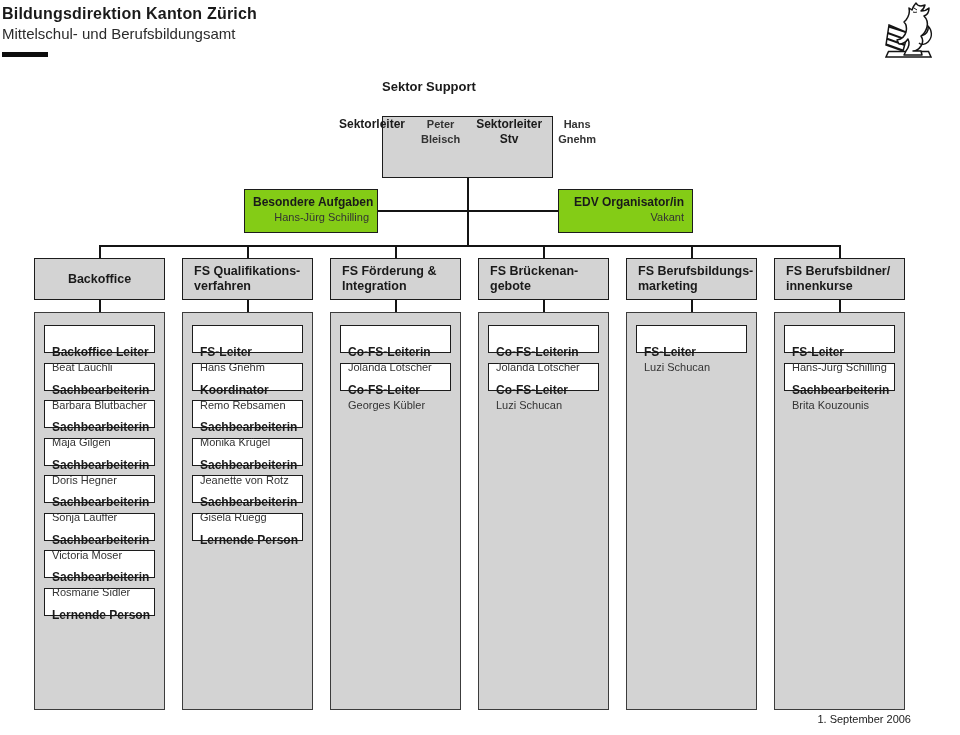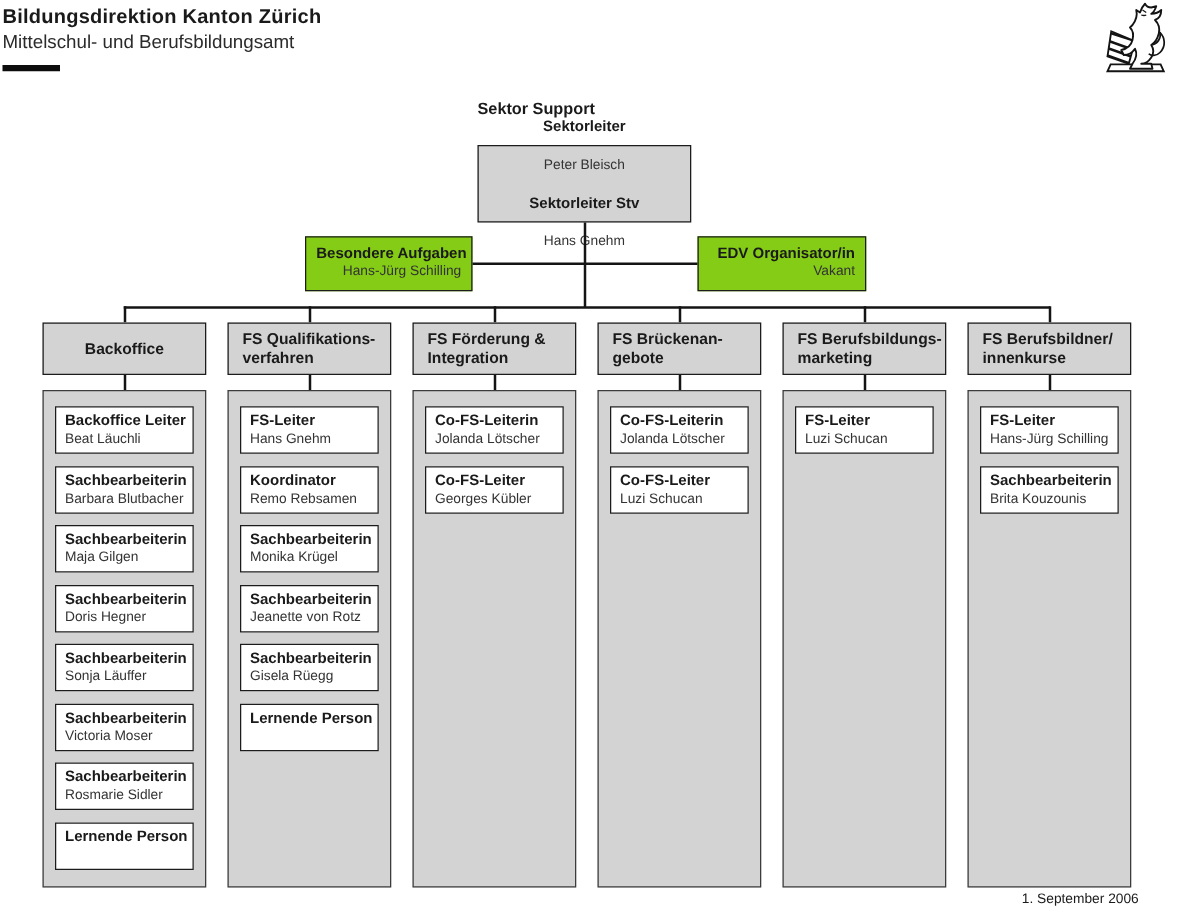"Sektorleiter" .leadbox { flex-direction: column -> row }
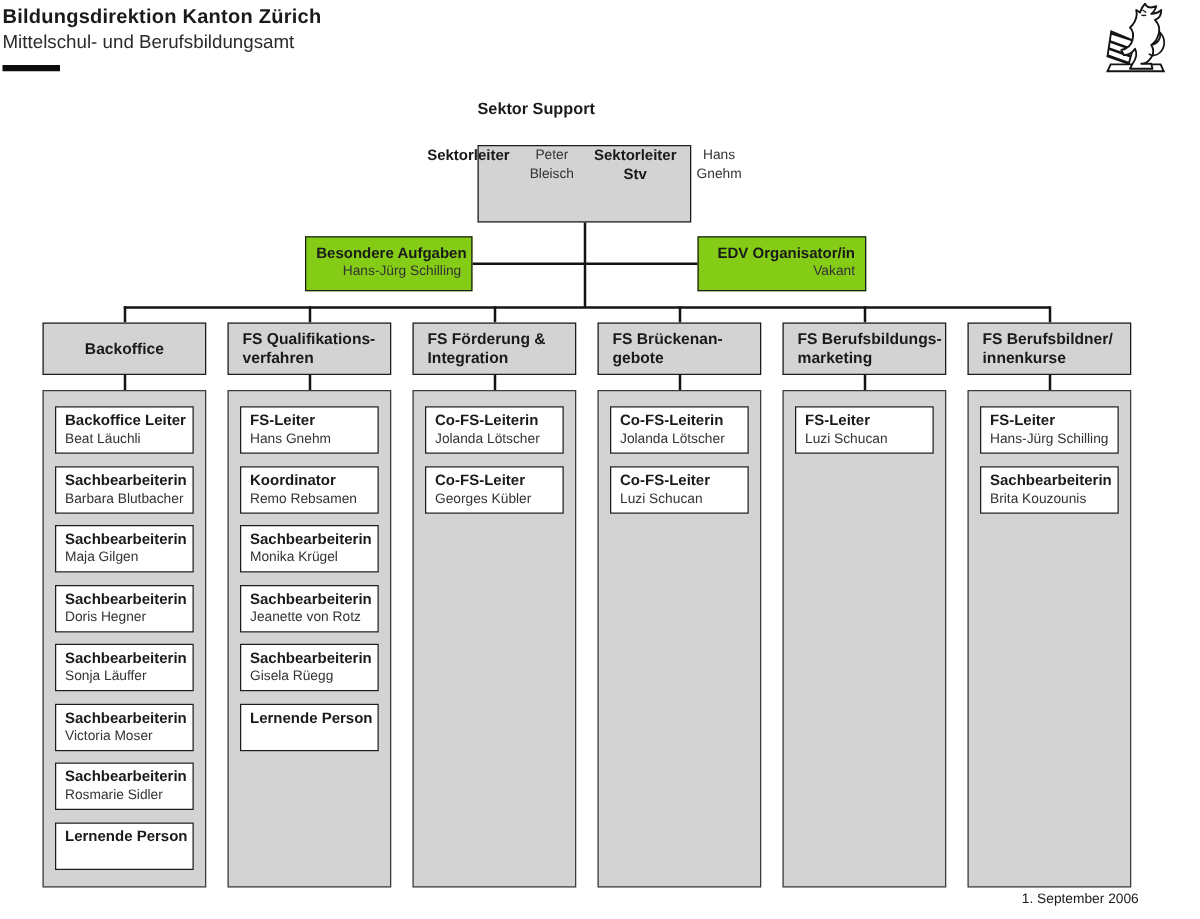"Peter Bleisch" .leadbox .r { font-weight: none -> bold }
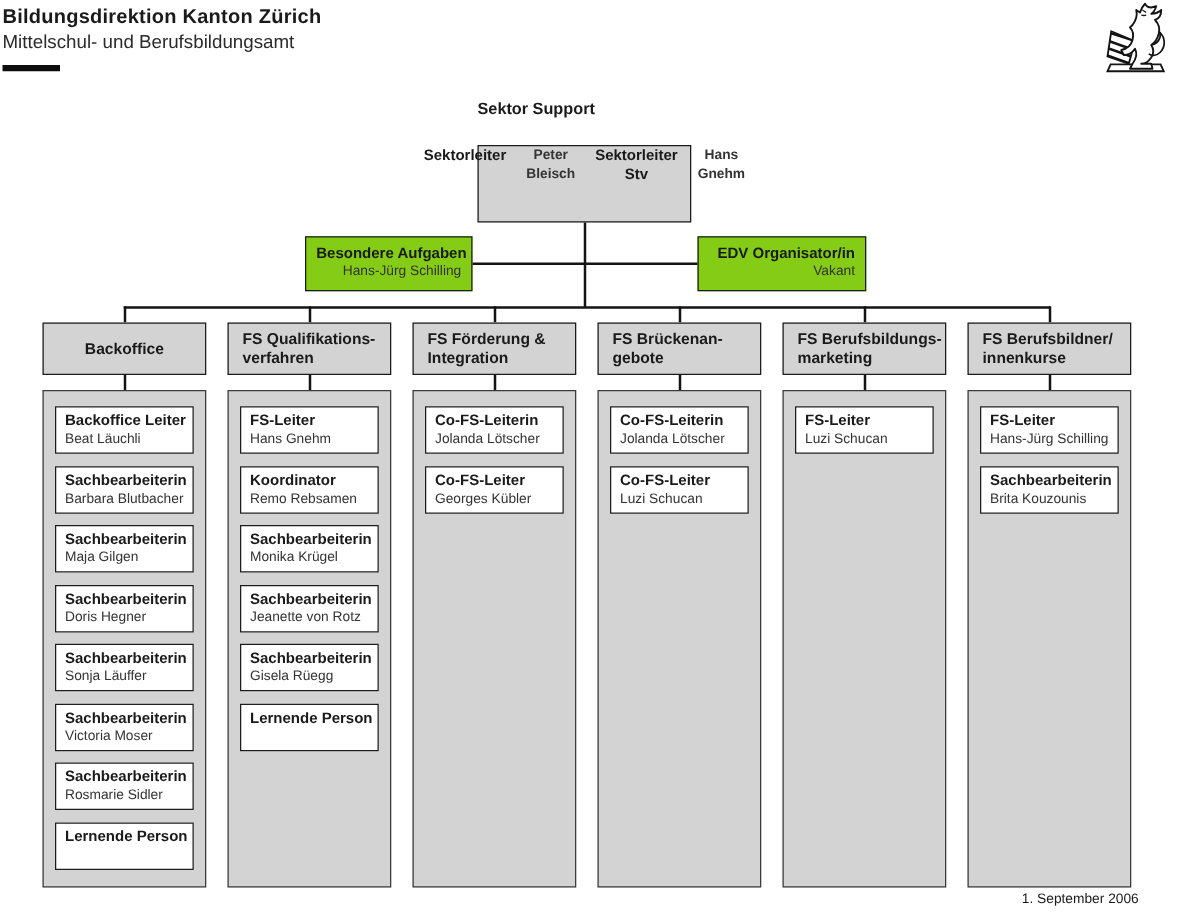"Backoffice Leiter" .pbox { height: 38px -> 28px; padding: 2px 7px 0 -> 18px 7px 0 }
